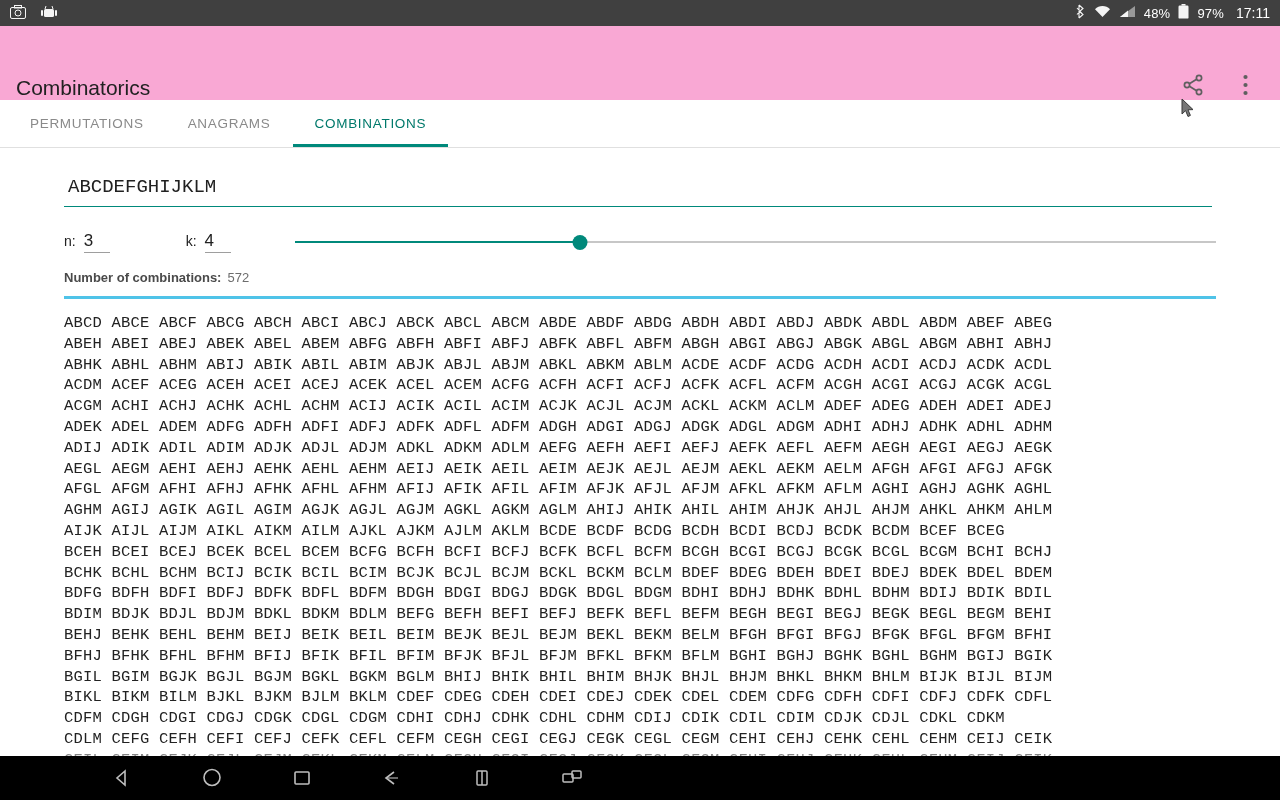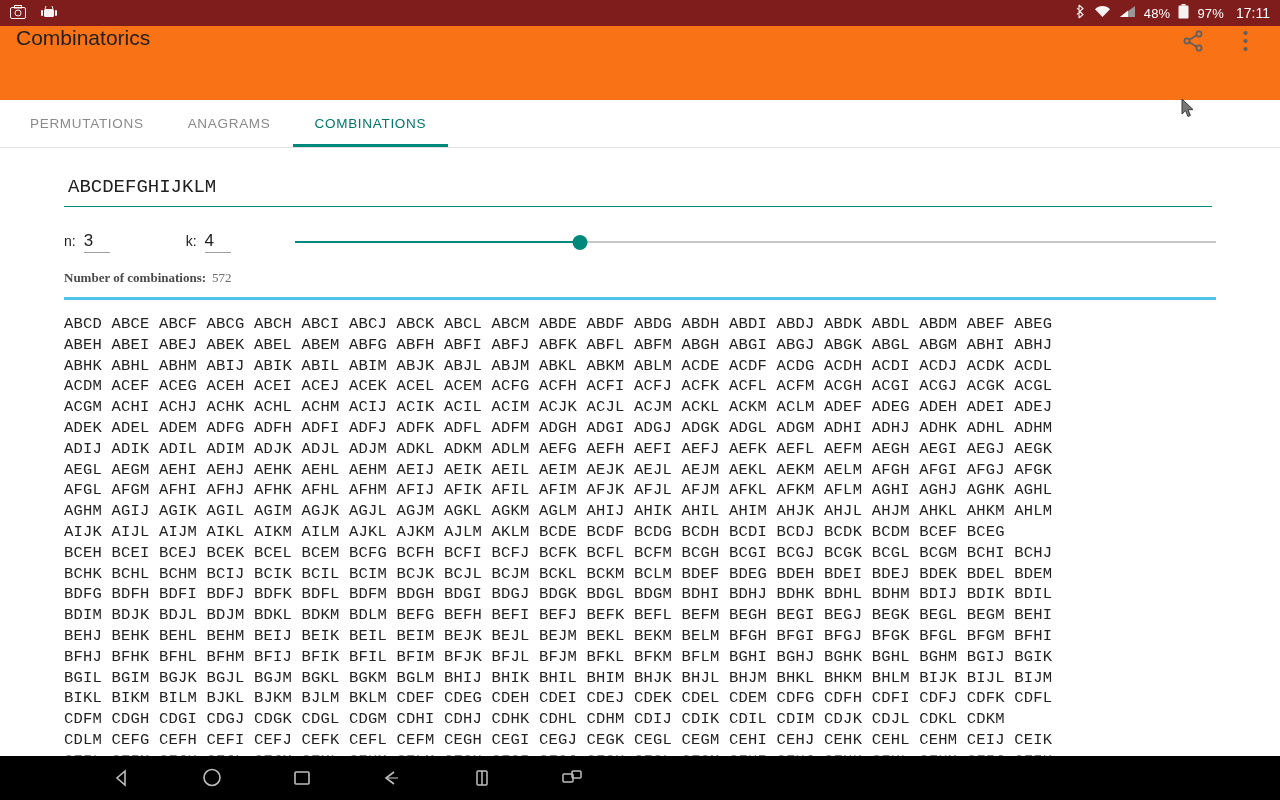"48%" .statusbar { background: #7f1d1d -> #404040 }
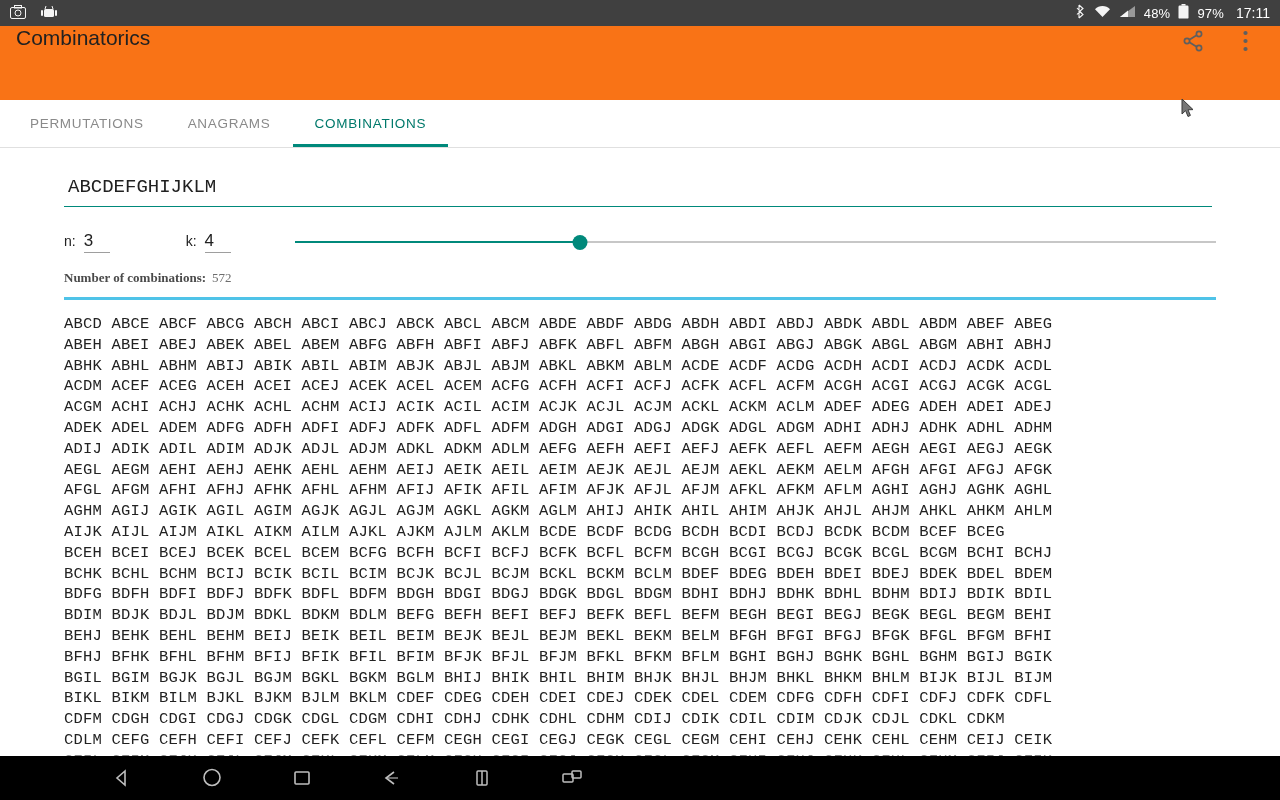"Combinatorics" .appbar { align-items: flex-start -> flex-end; background: #f97316 -> #f9a8d4 }
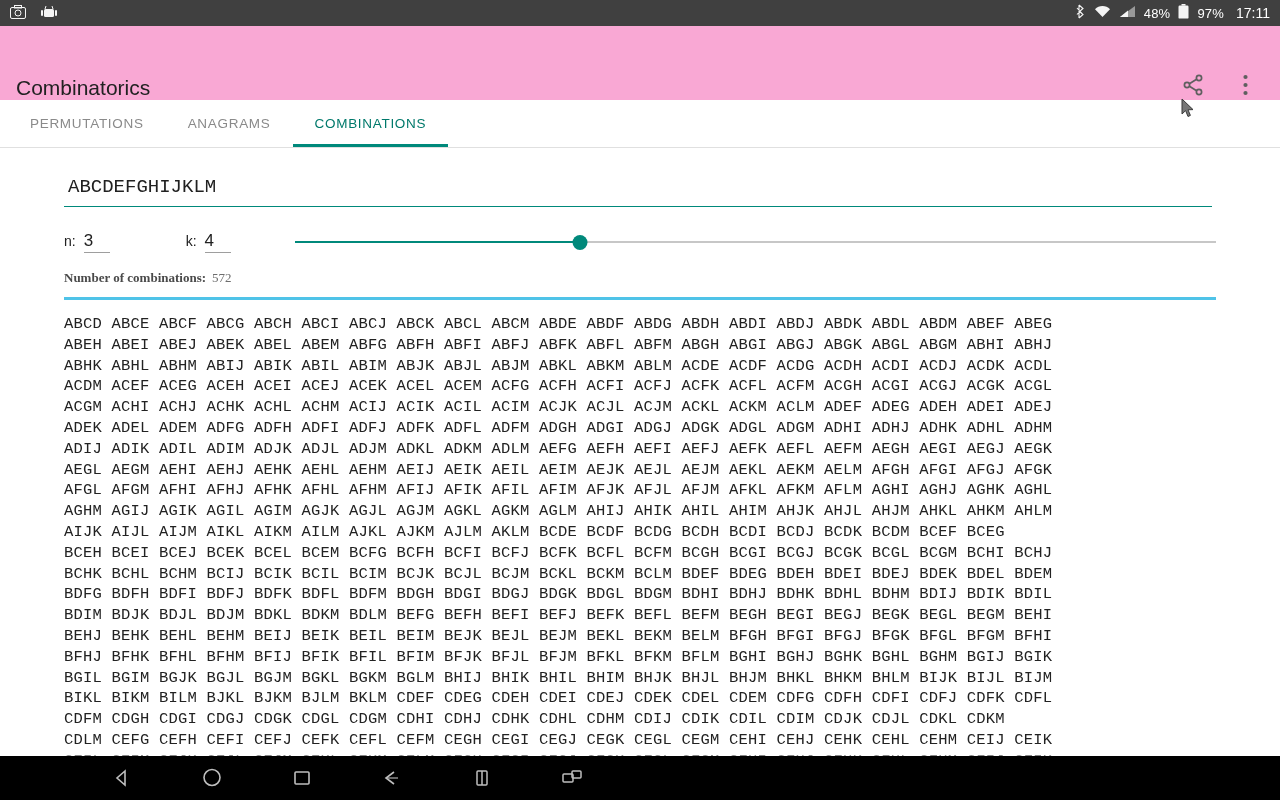"Number of combinations:" .count-row { font-family: Liberation Serif, serif -> none }
